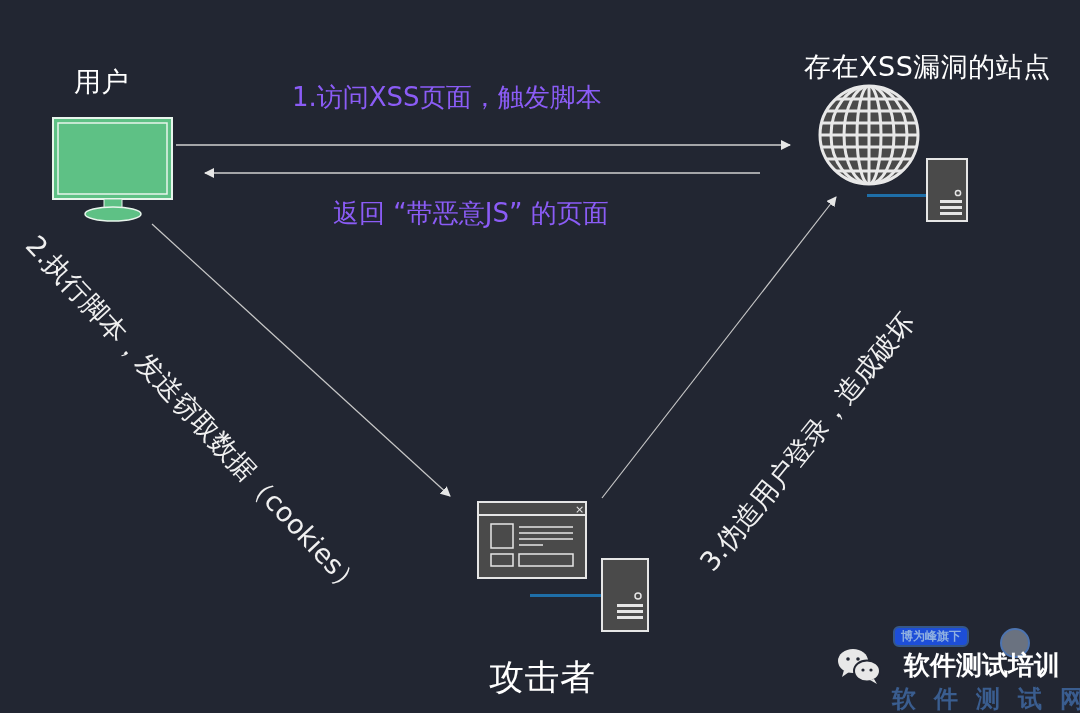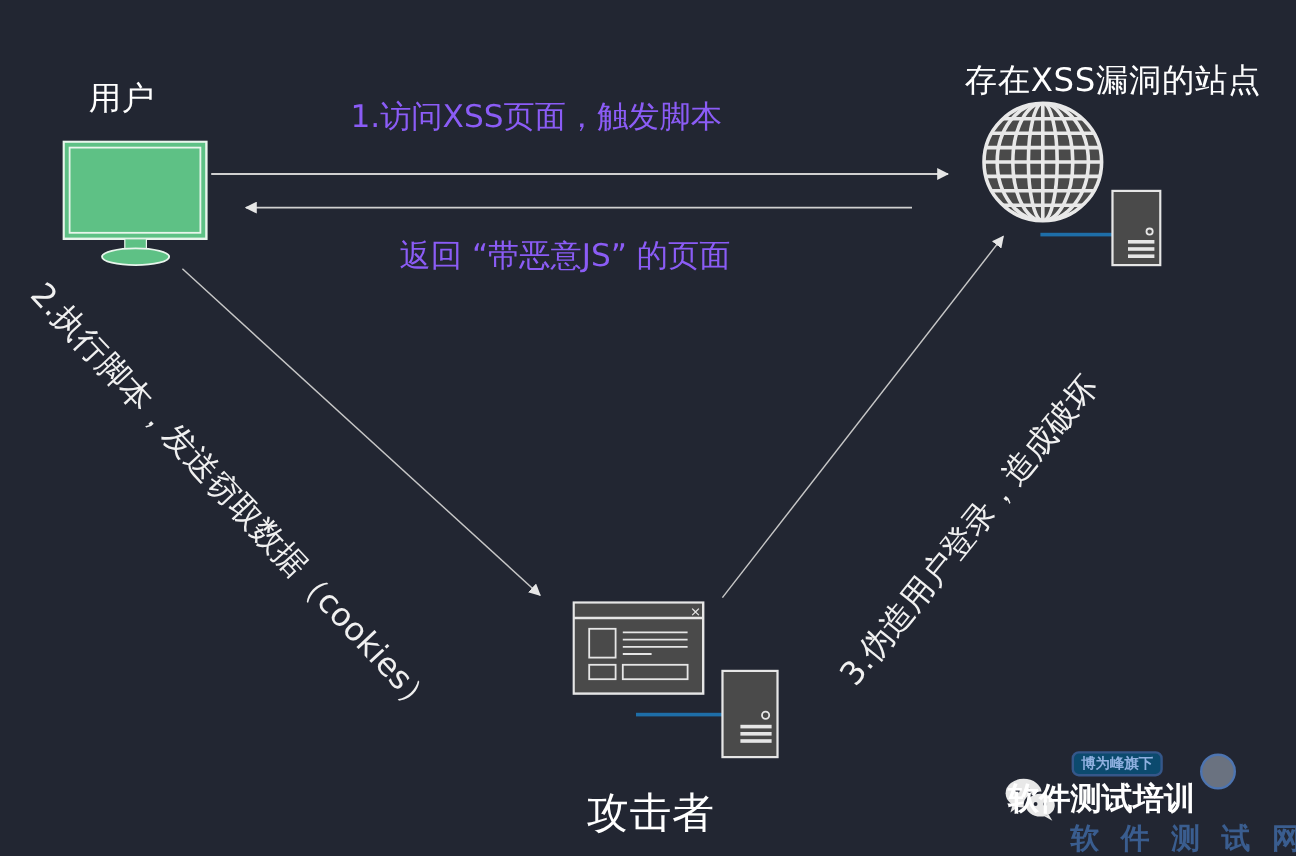"博为峰旗下" .wm-badge { background: #0c4a6e -> #1d4ed8 }
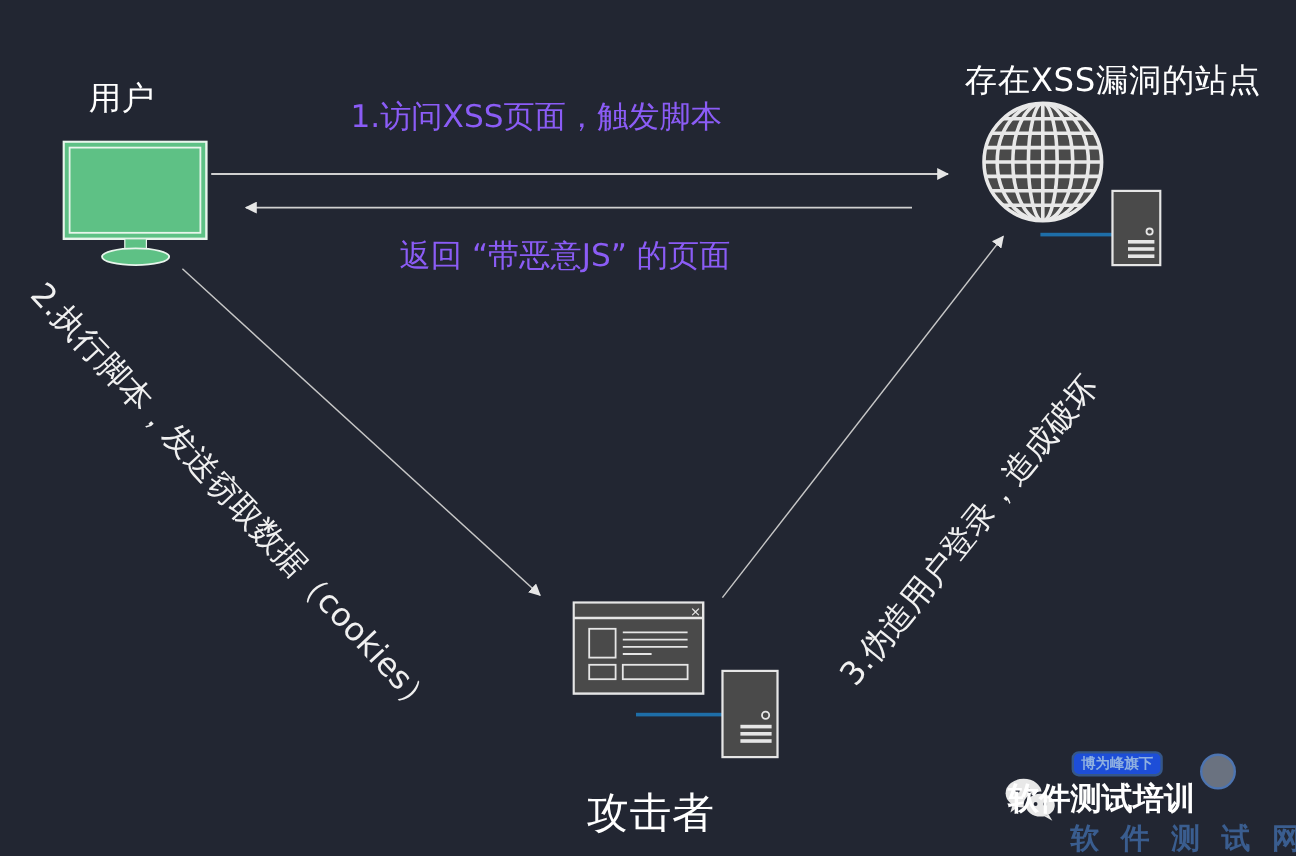"软件测试培训" div.abs { left: 840px -> 904px }
